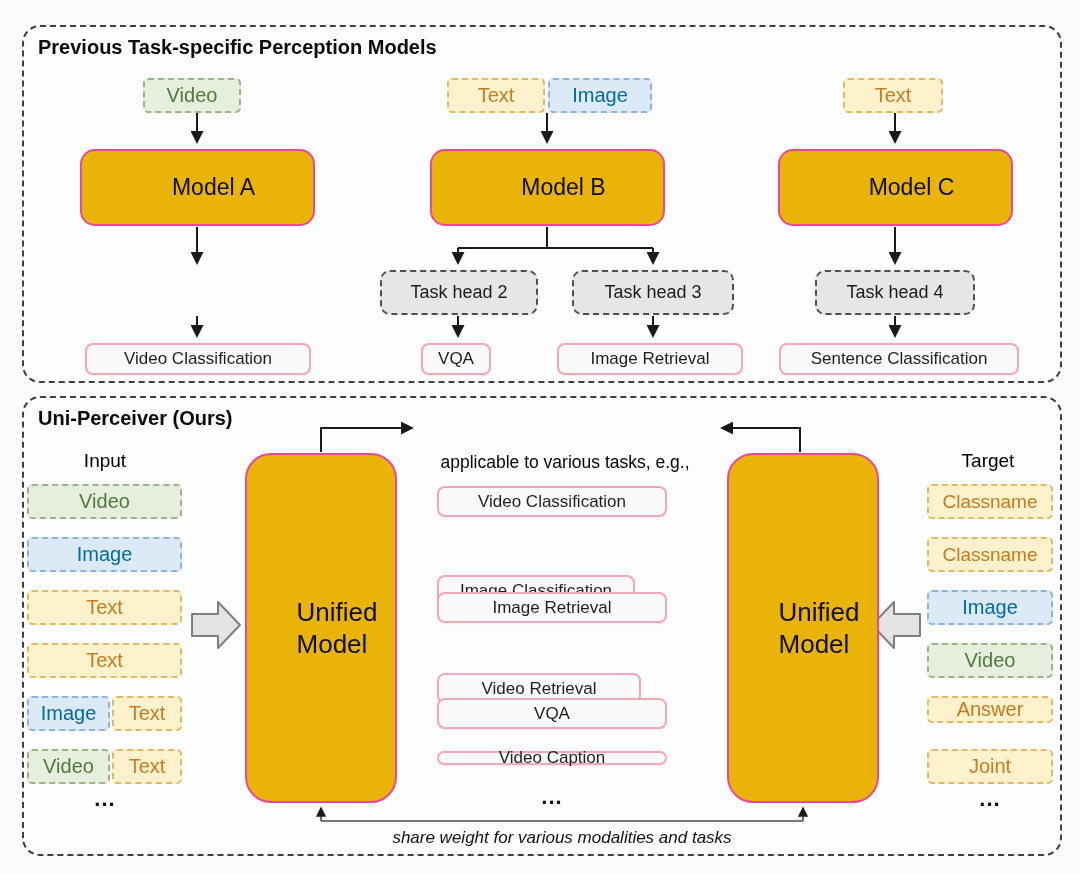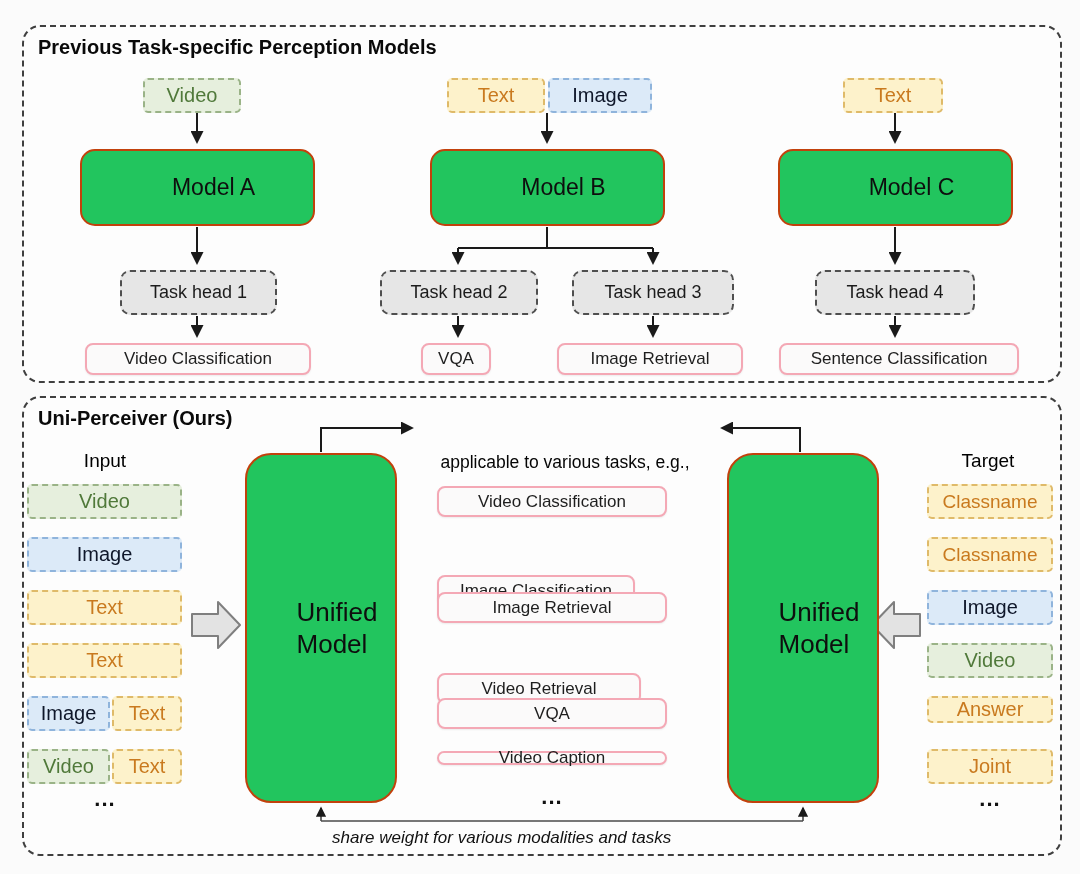"Image" .chip.blue { color: #0f172a -> #0369a1 }
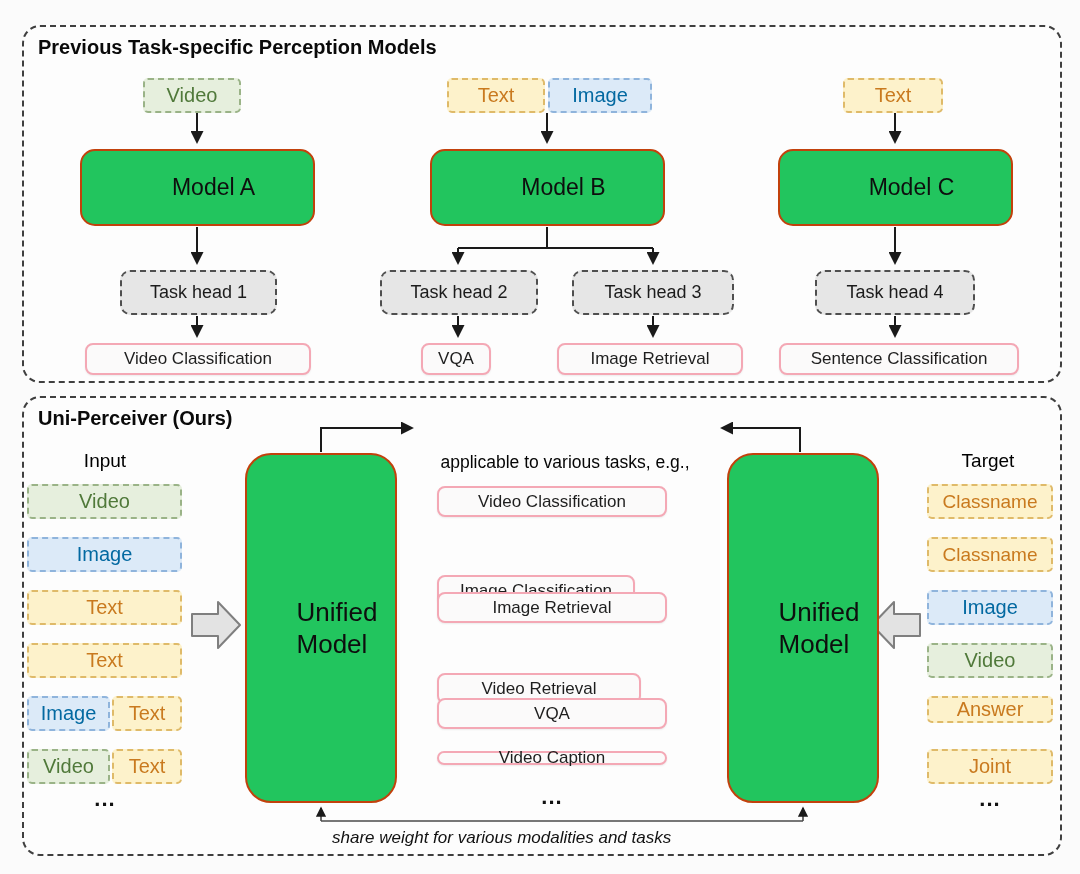"Model A" .model { background: #22c55e -> #eab308; border: 2px solid #c2410c -> 2px solid #ec4899 }
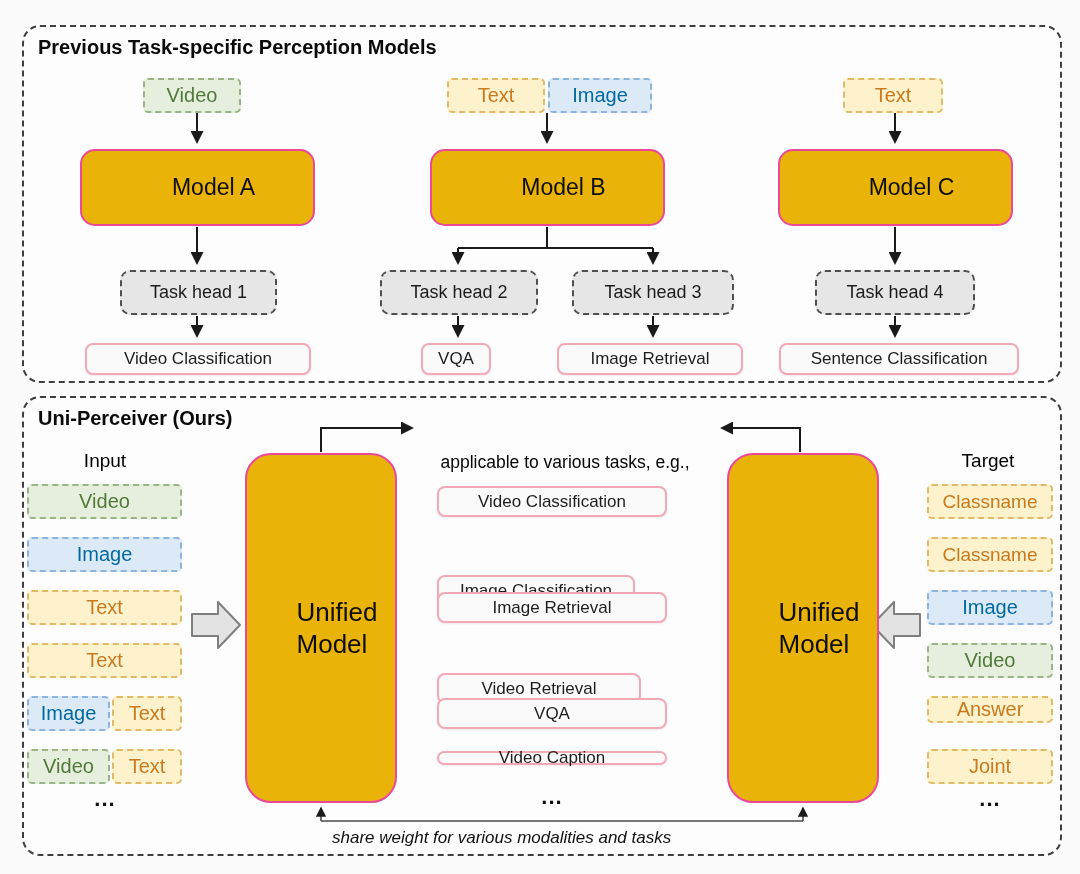"Task head 1" div.taskhead { html: <div>Task head 1</div> -> none }
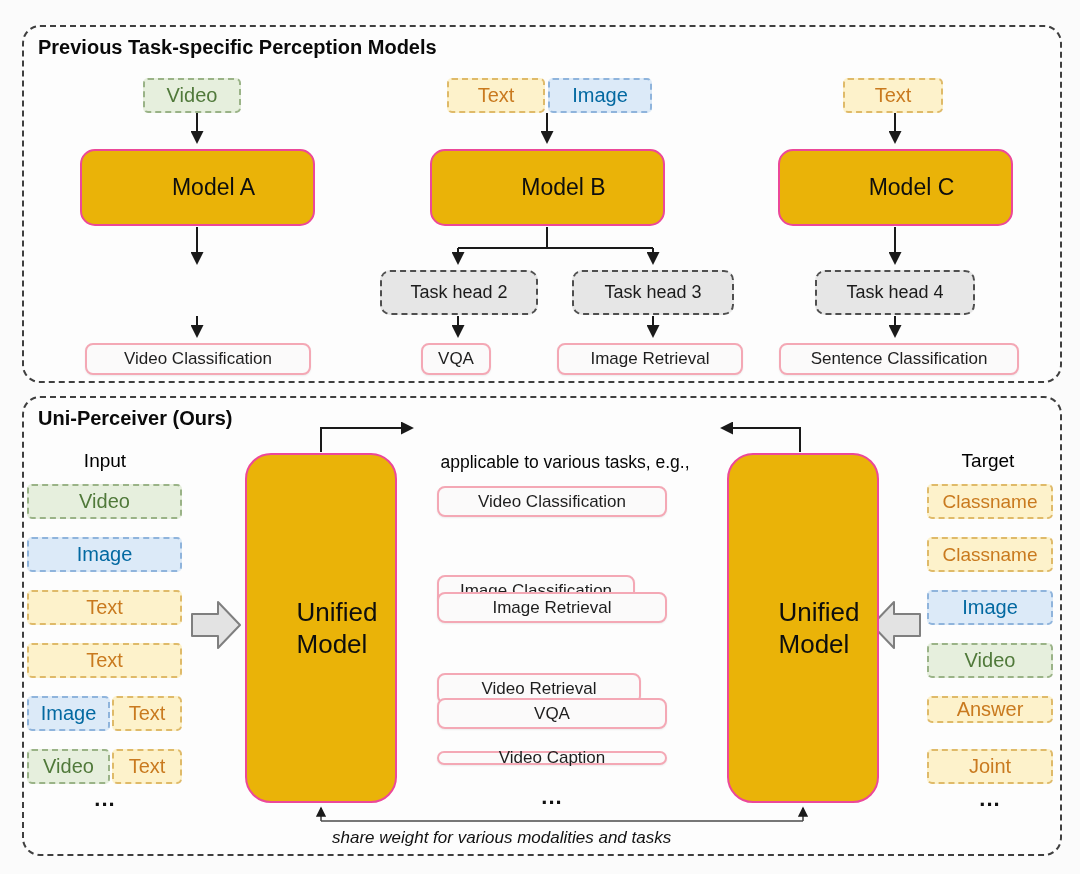"share weight for various modalities" .note { text-align: left -> center }
